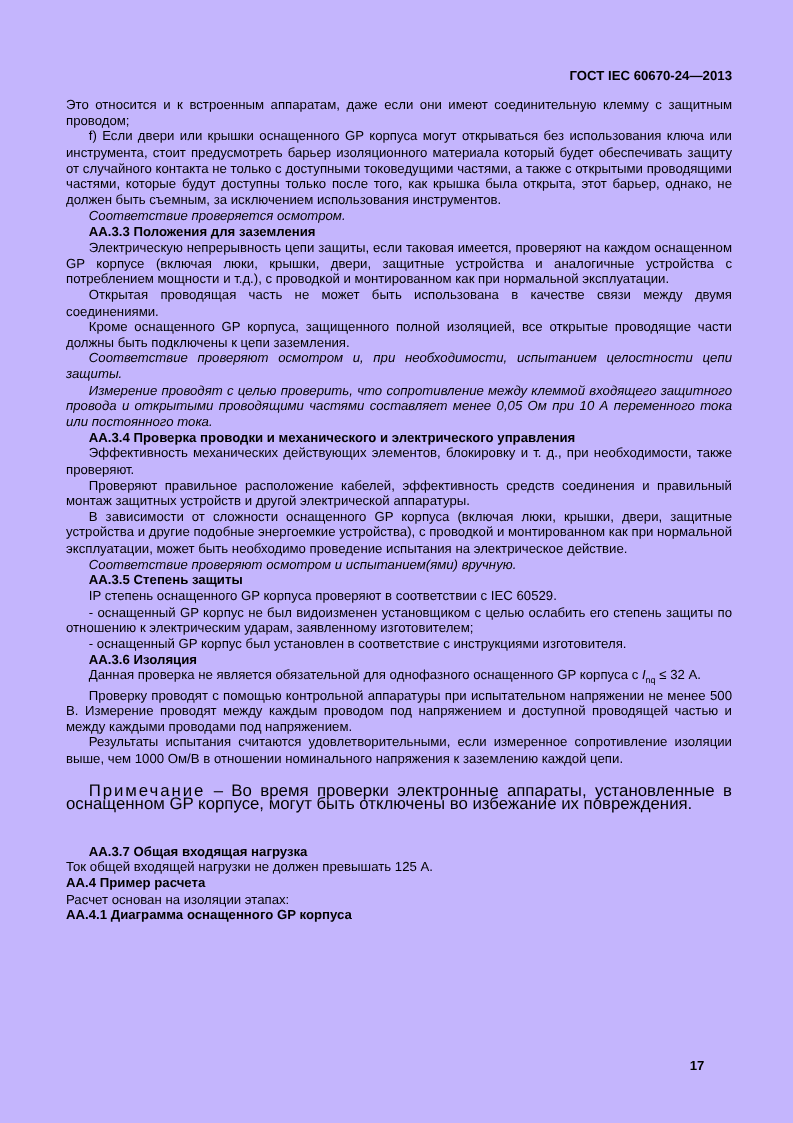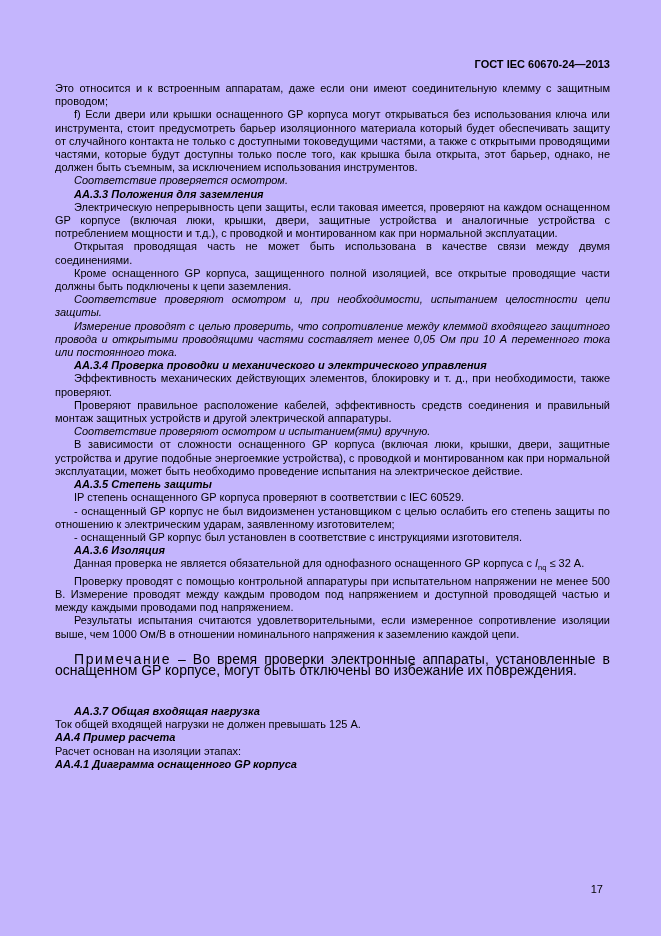"АА.3.3 Положения для заземления" .heading { font-style: italic -> none }
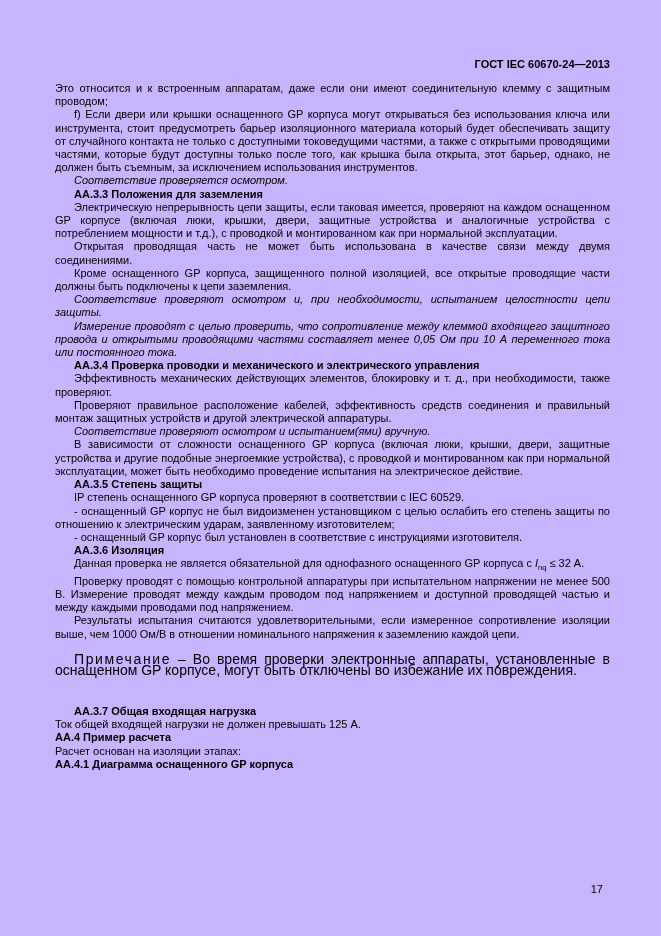"Соответствие проверяют осмотром и" p.para { order: before "В зависимости от сложности оснащенного" -> after "В зависимости от сложности оснащенного" }
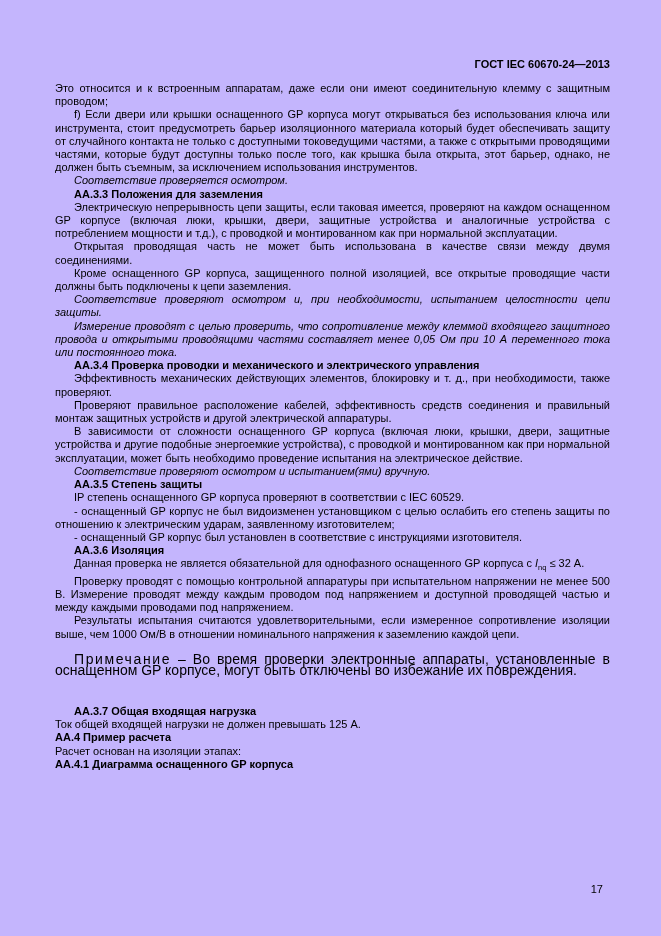"17" .page-number { font-weight: none -> bold; right: 58px -> 74px }
